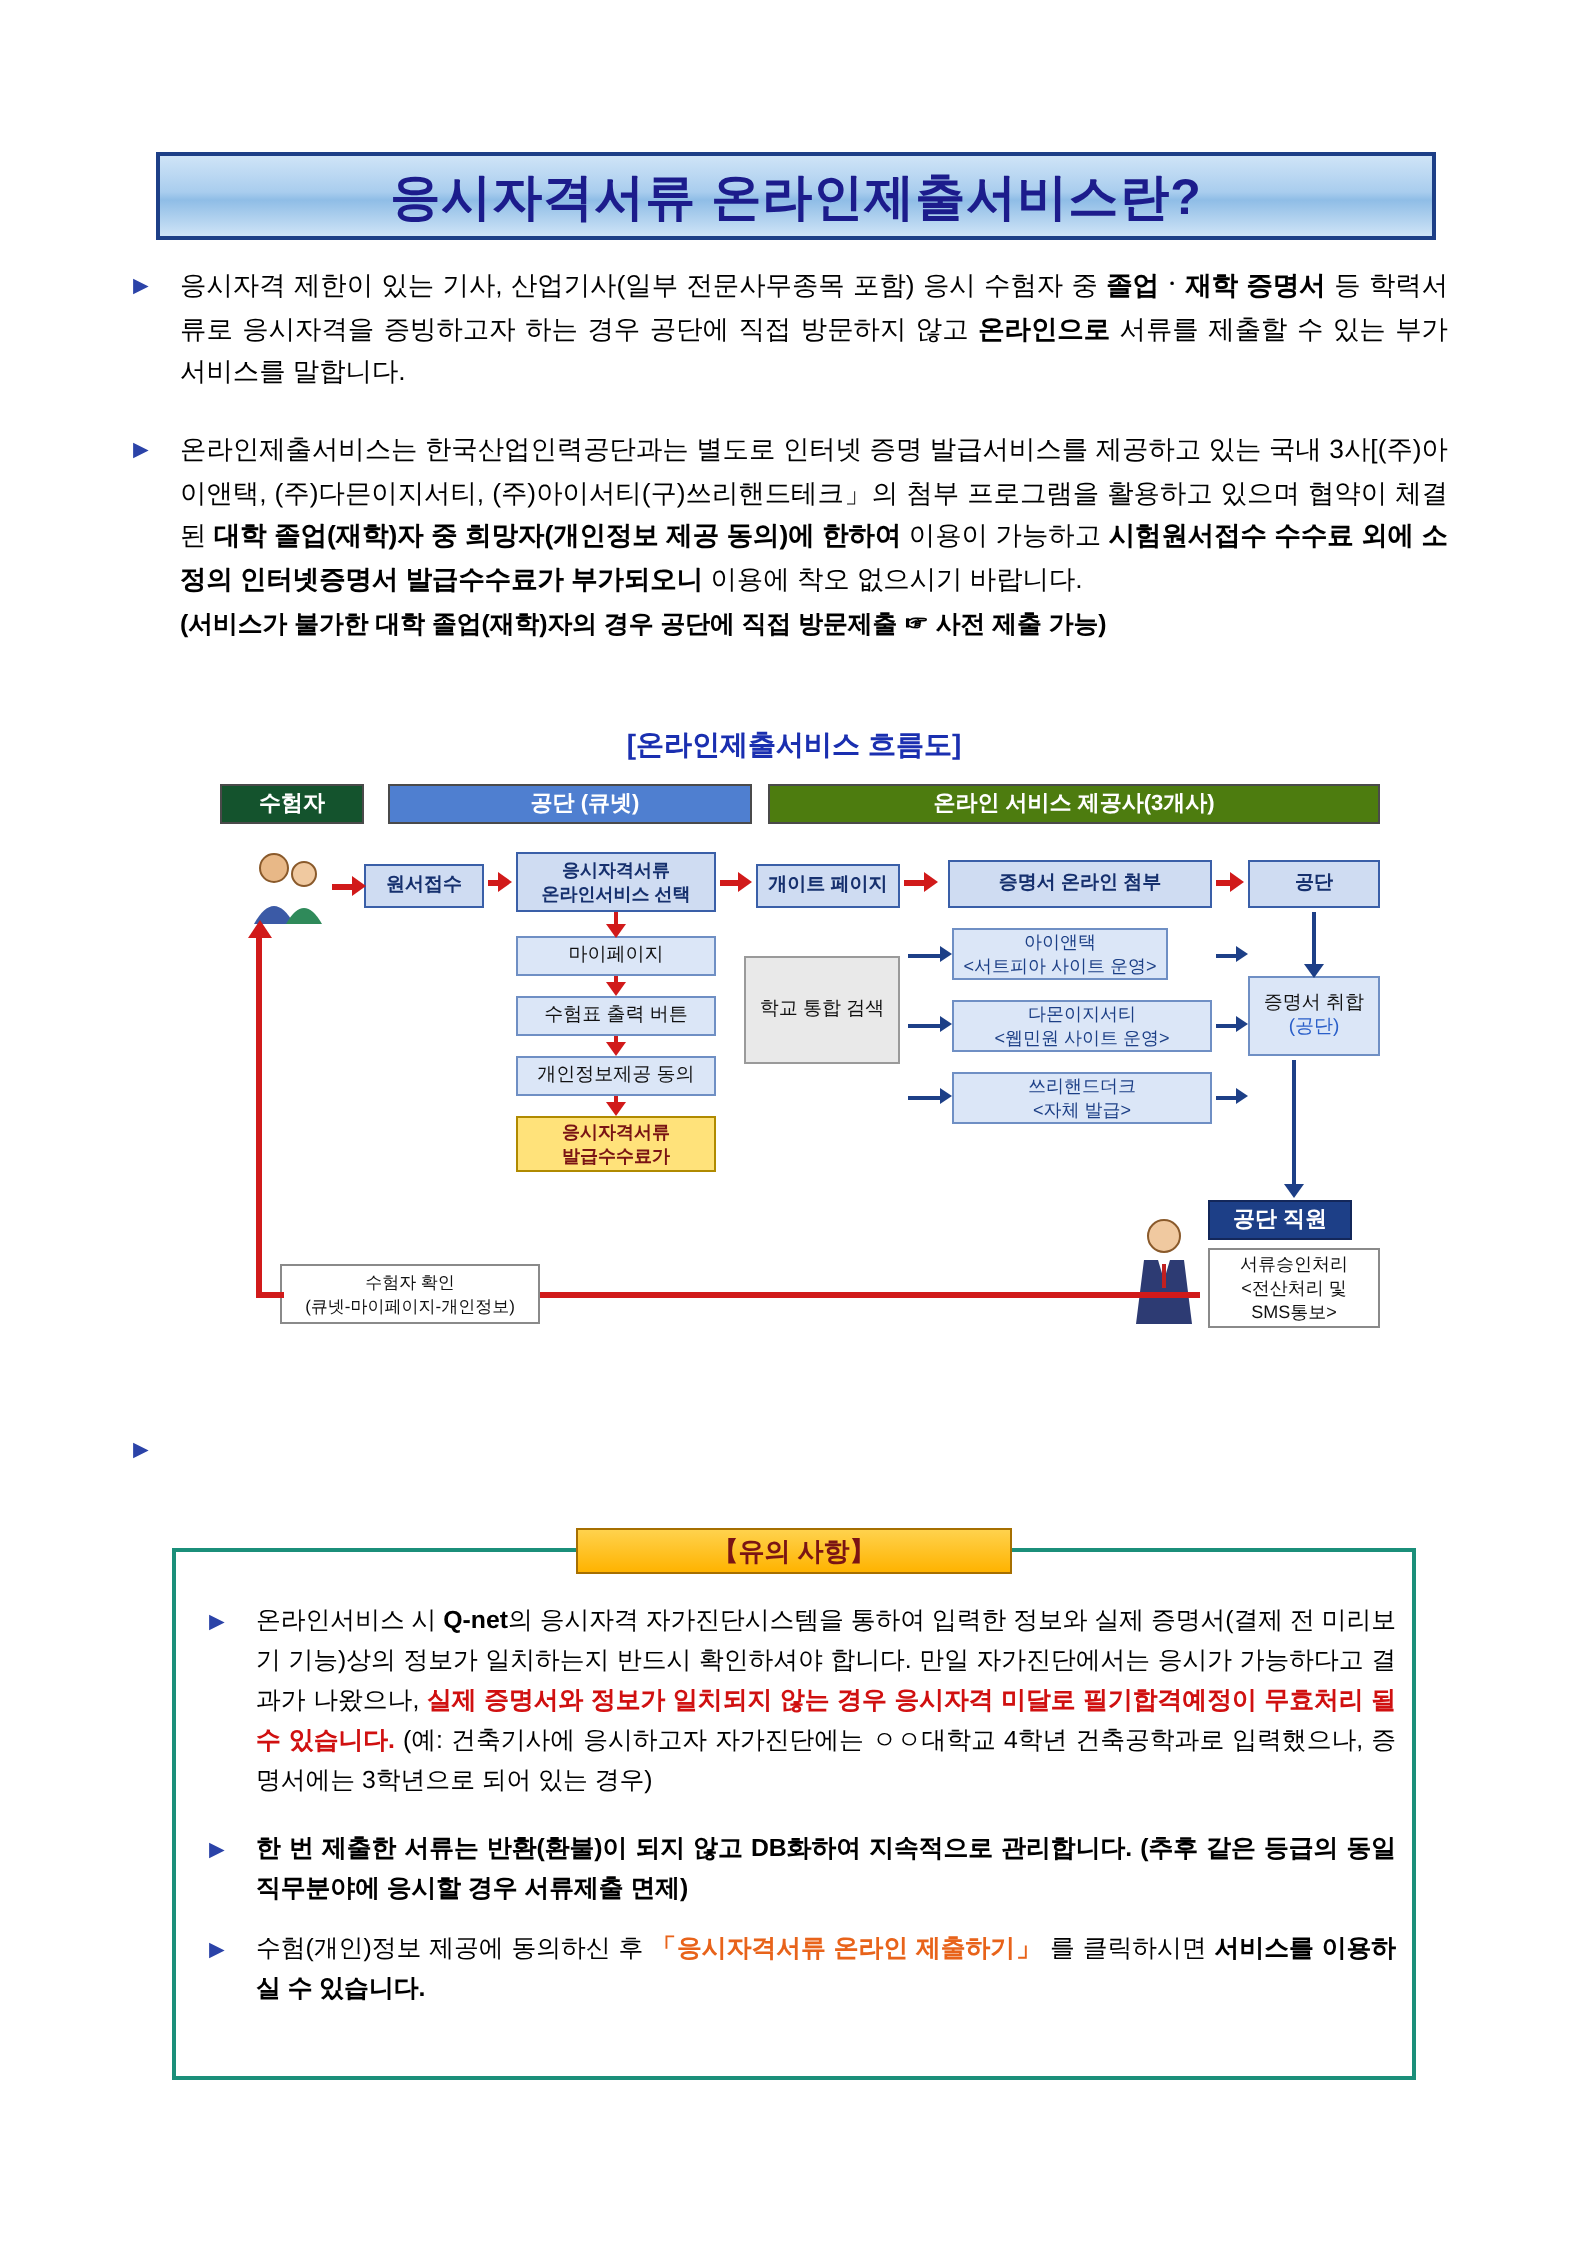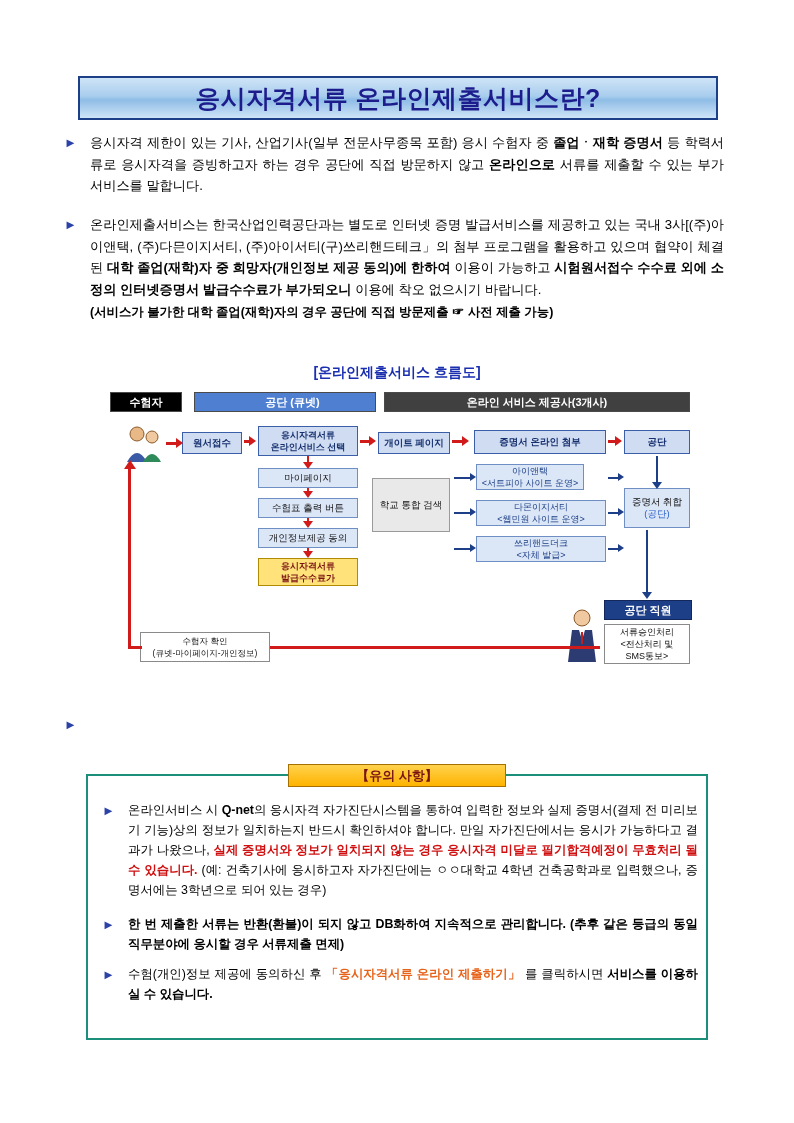"수험자" .hdr-brown { background: #000000 -> #14532d }
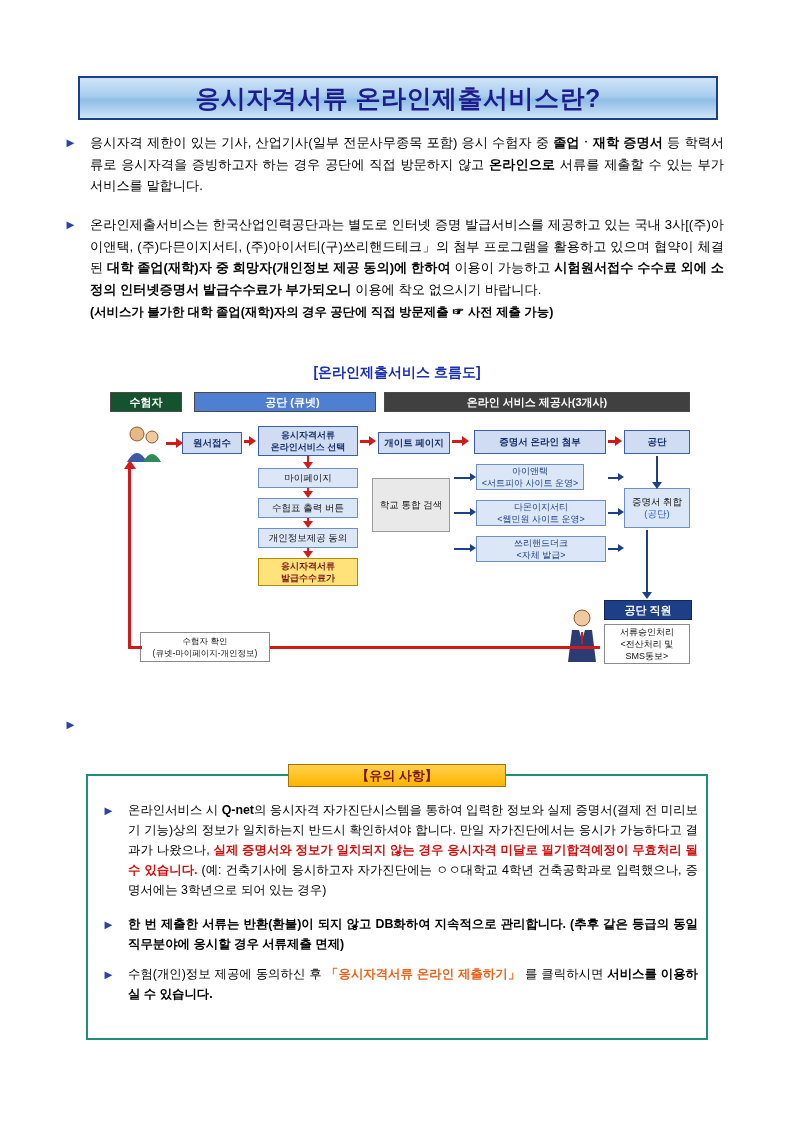"온라인 서비스 제공사(3개사)" .hdr-green { background: #404040 -> #4d7c0f }
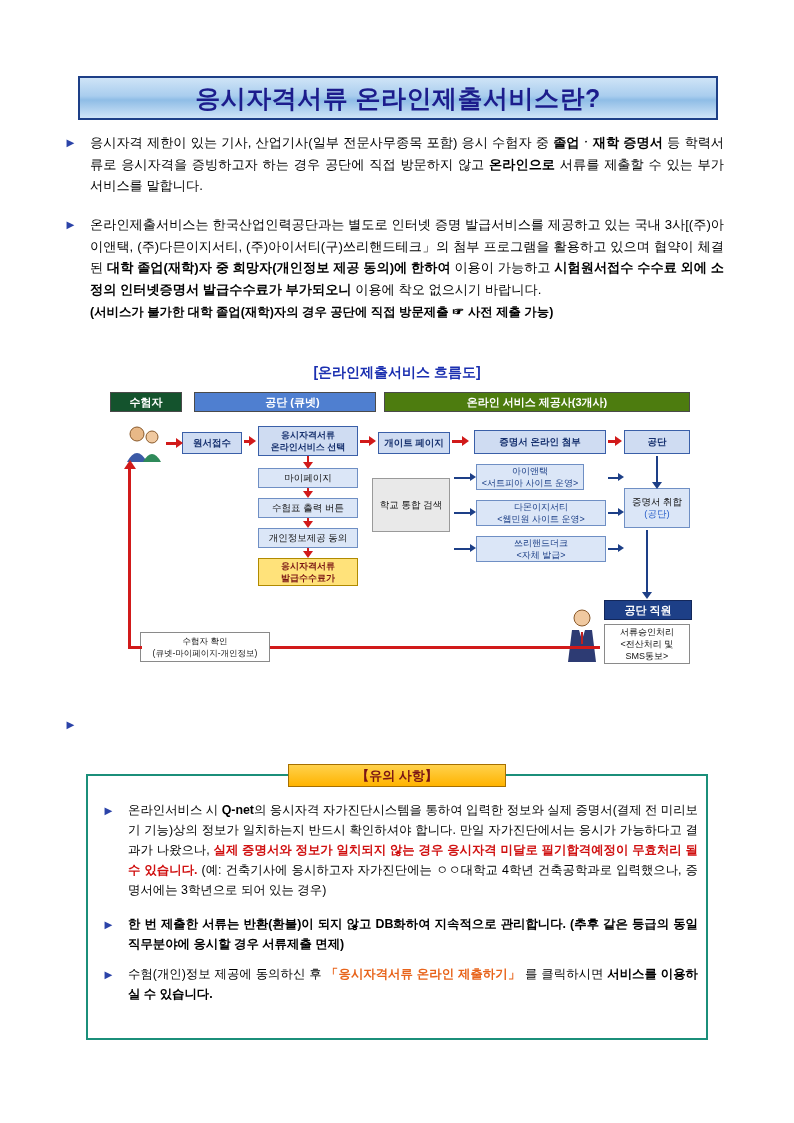"공단 직원" div.fbox { width: 88px -> 72px }
